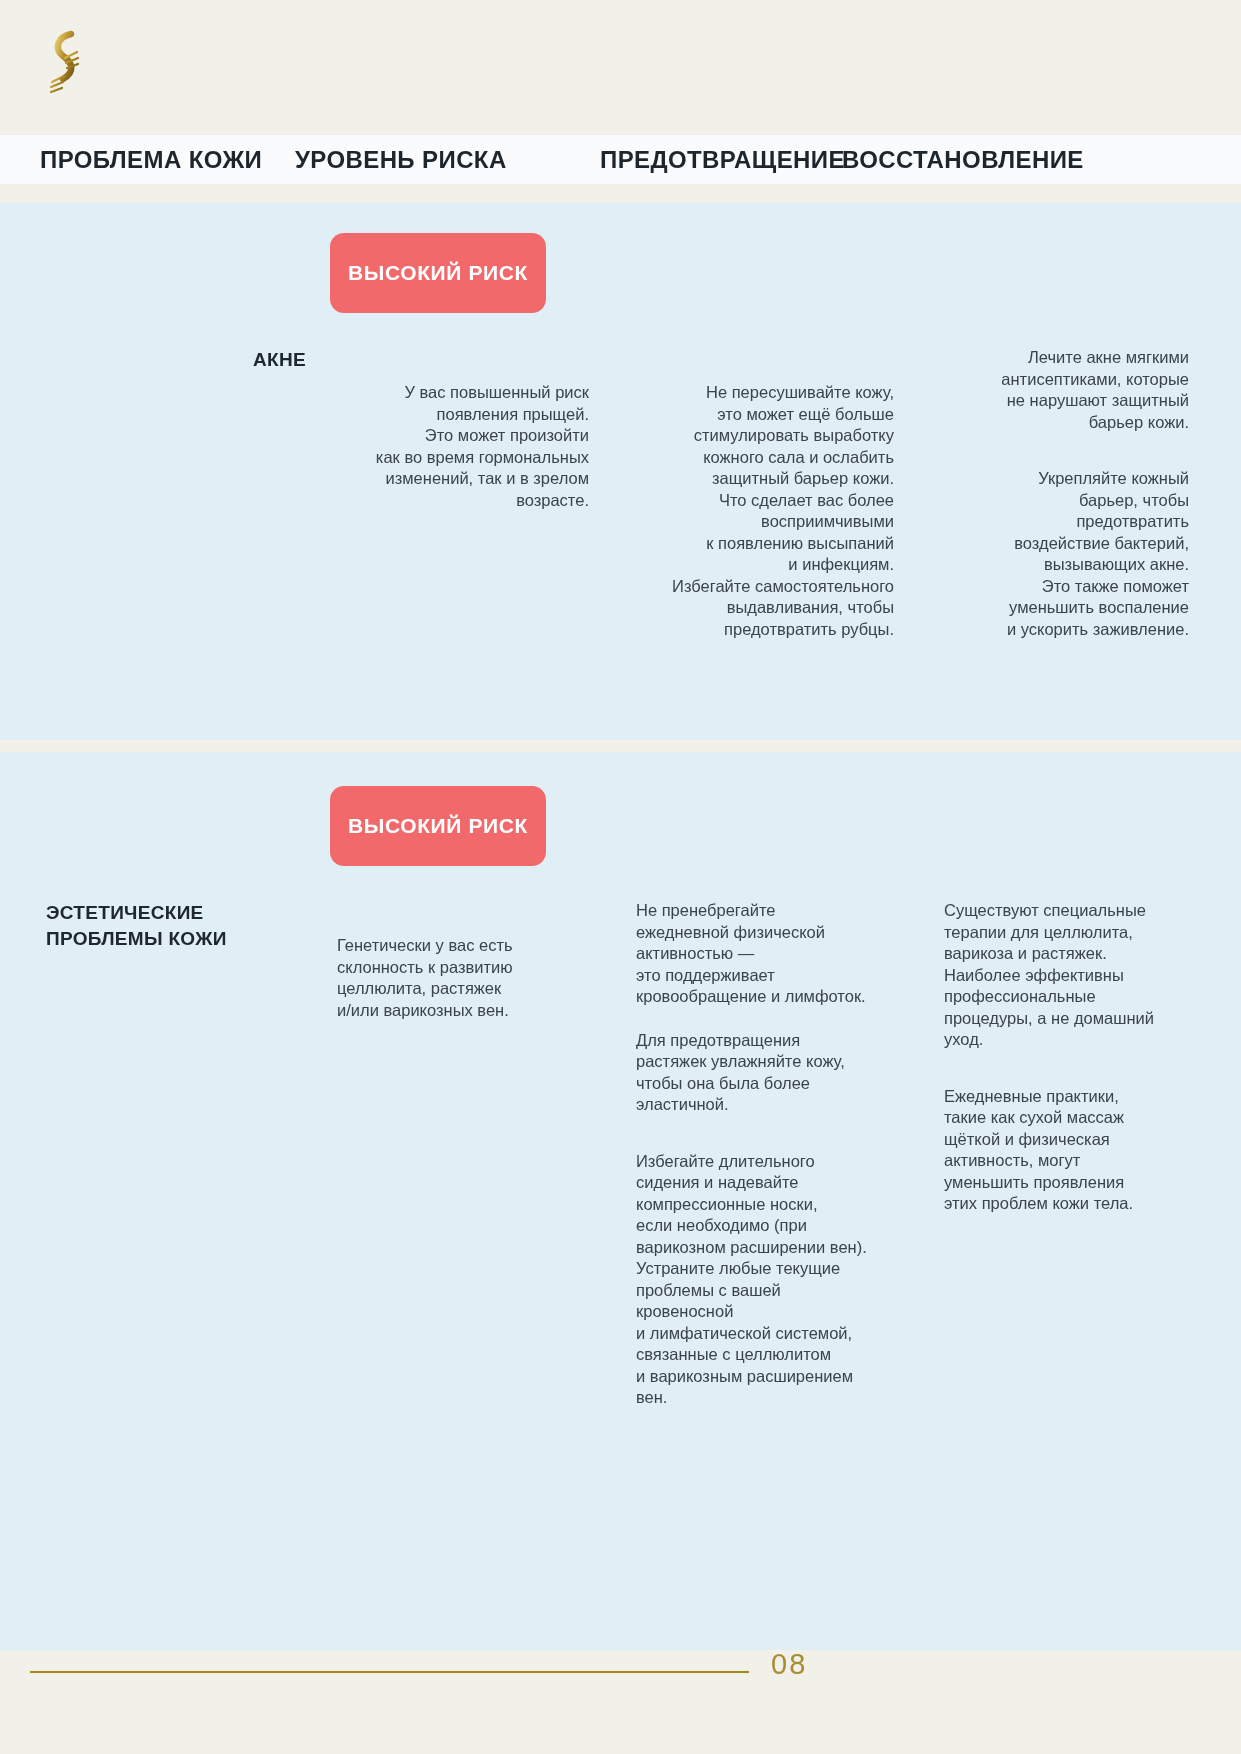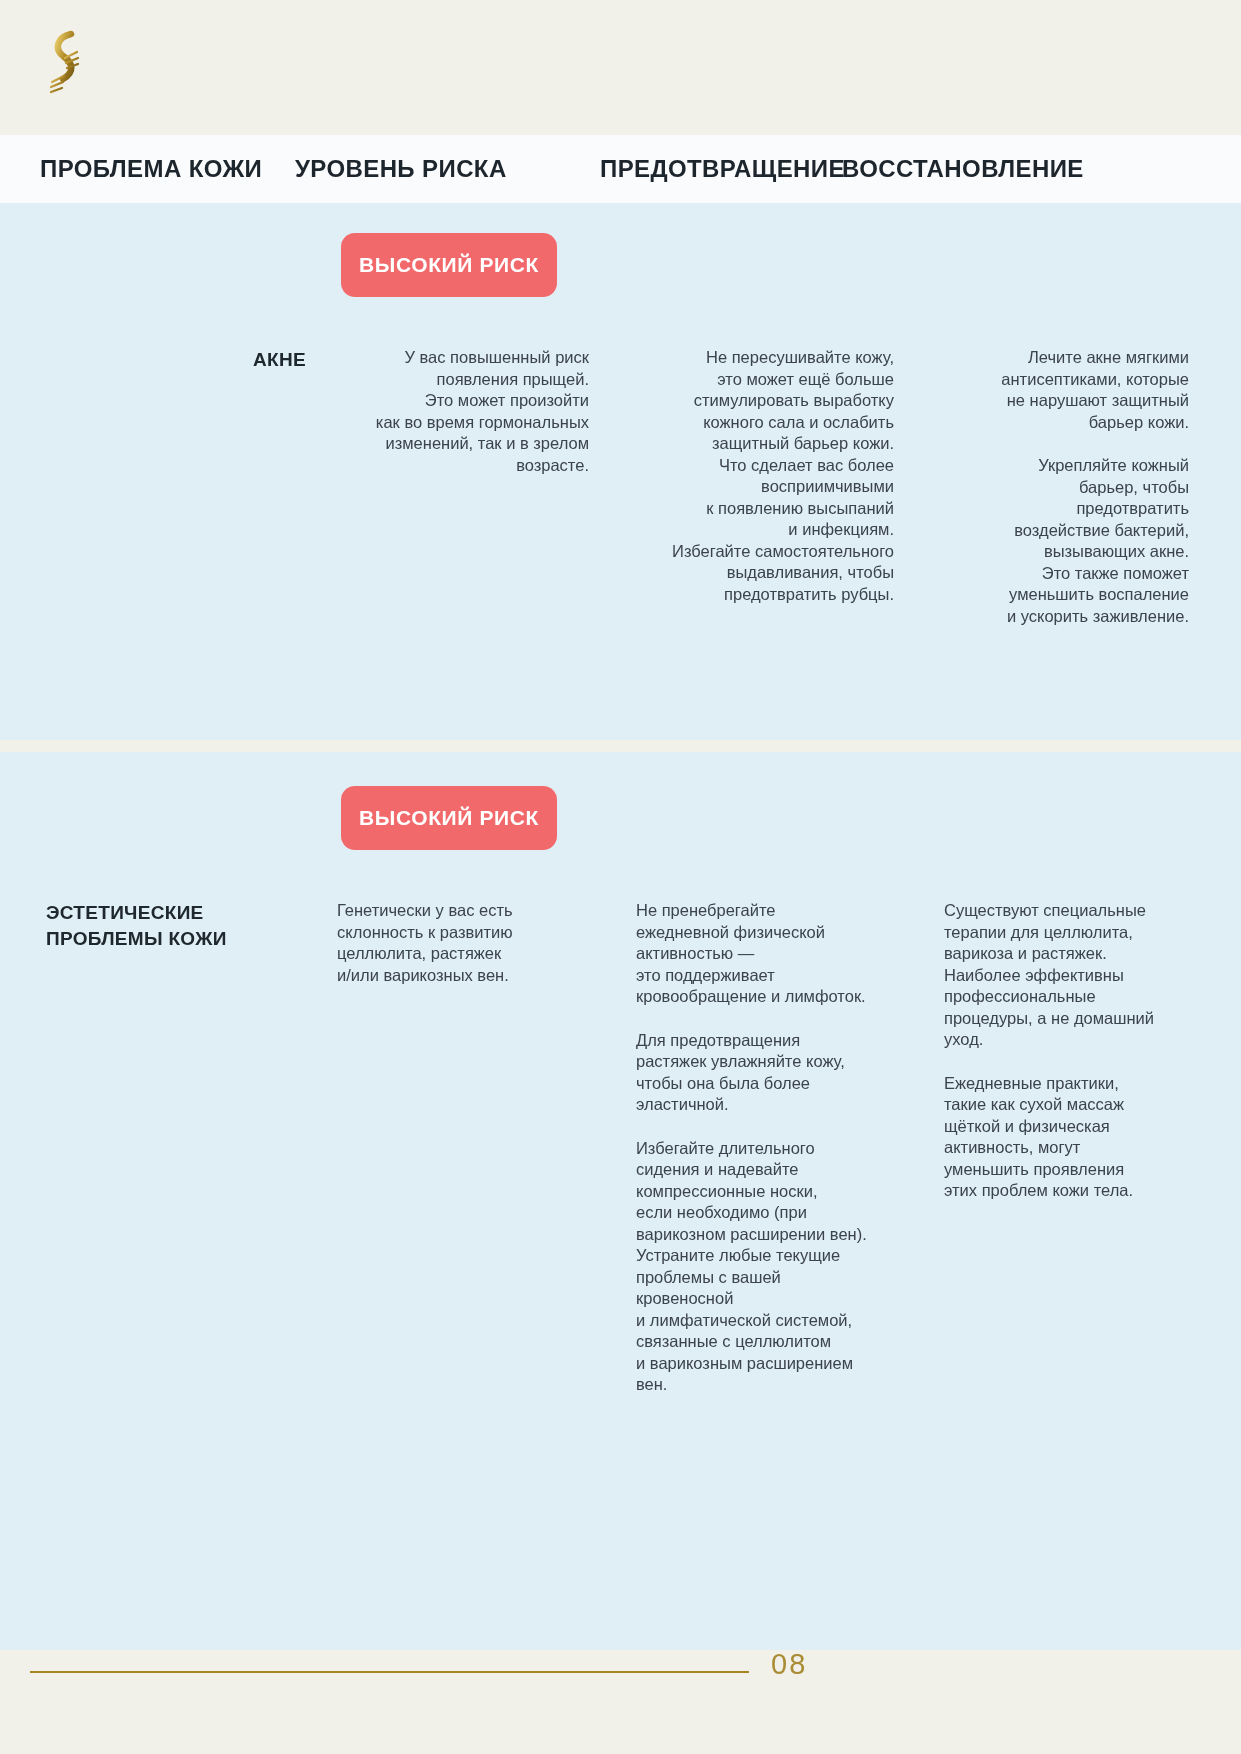"ПРОБЛЕМА КОЖИ" .header-band { height: 68px -> 49px }
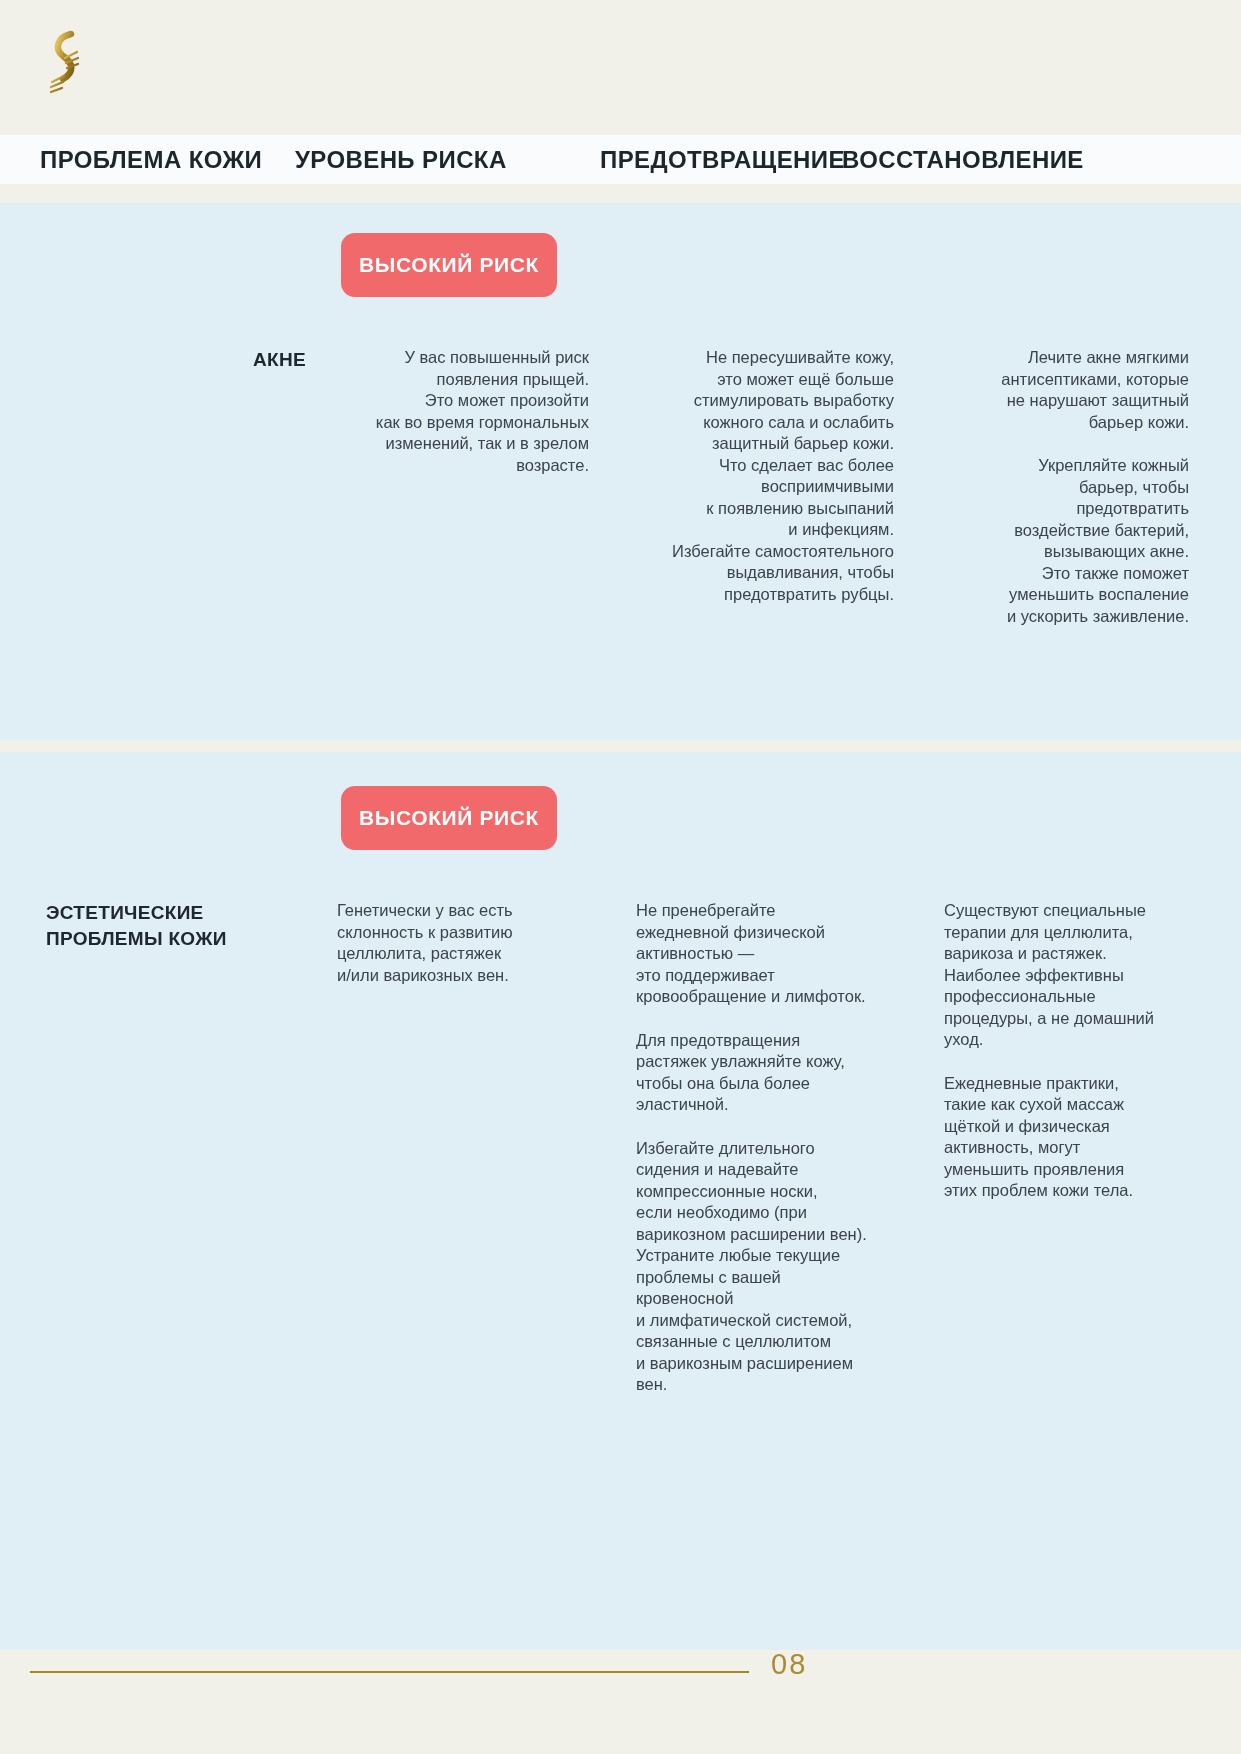"ВЫСОКИЙ РИСК" .badge { height: 64px -> 80px; left: 341px -> 330px }
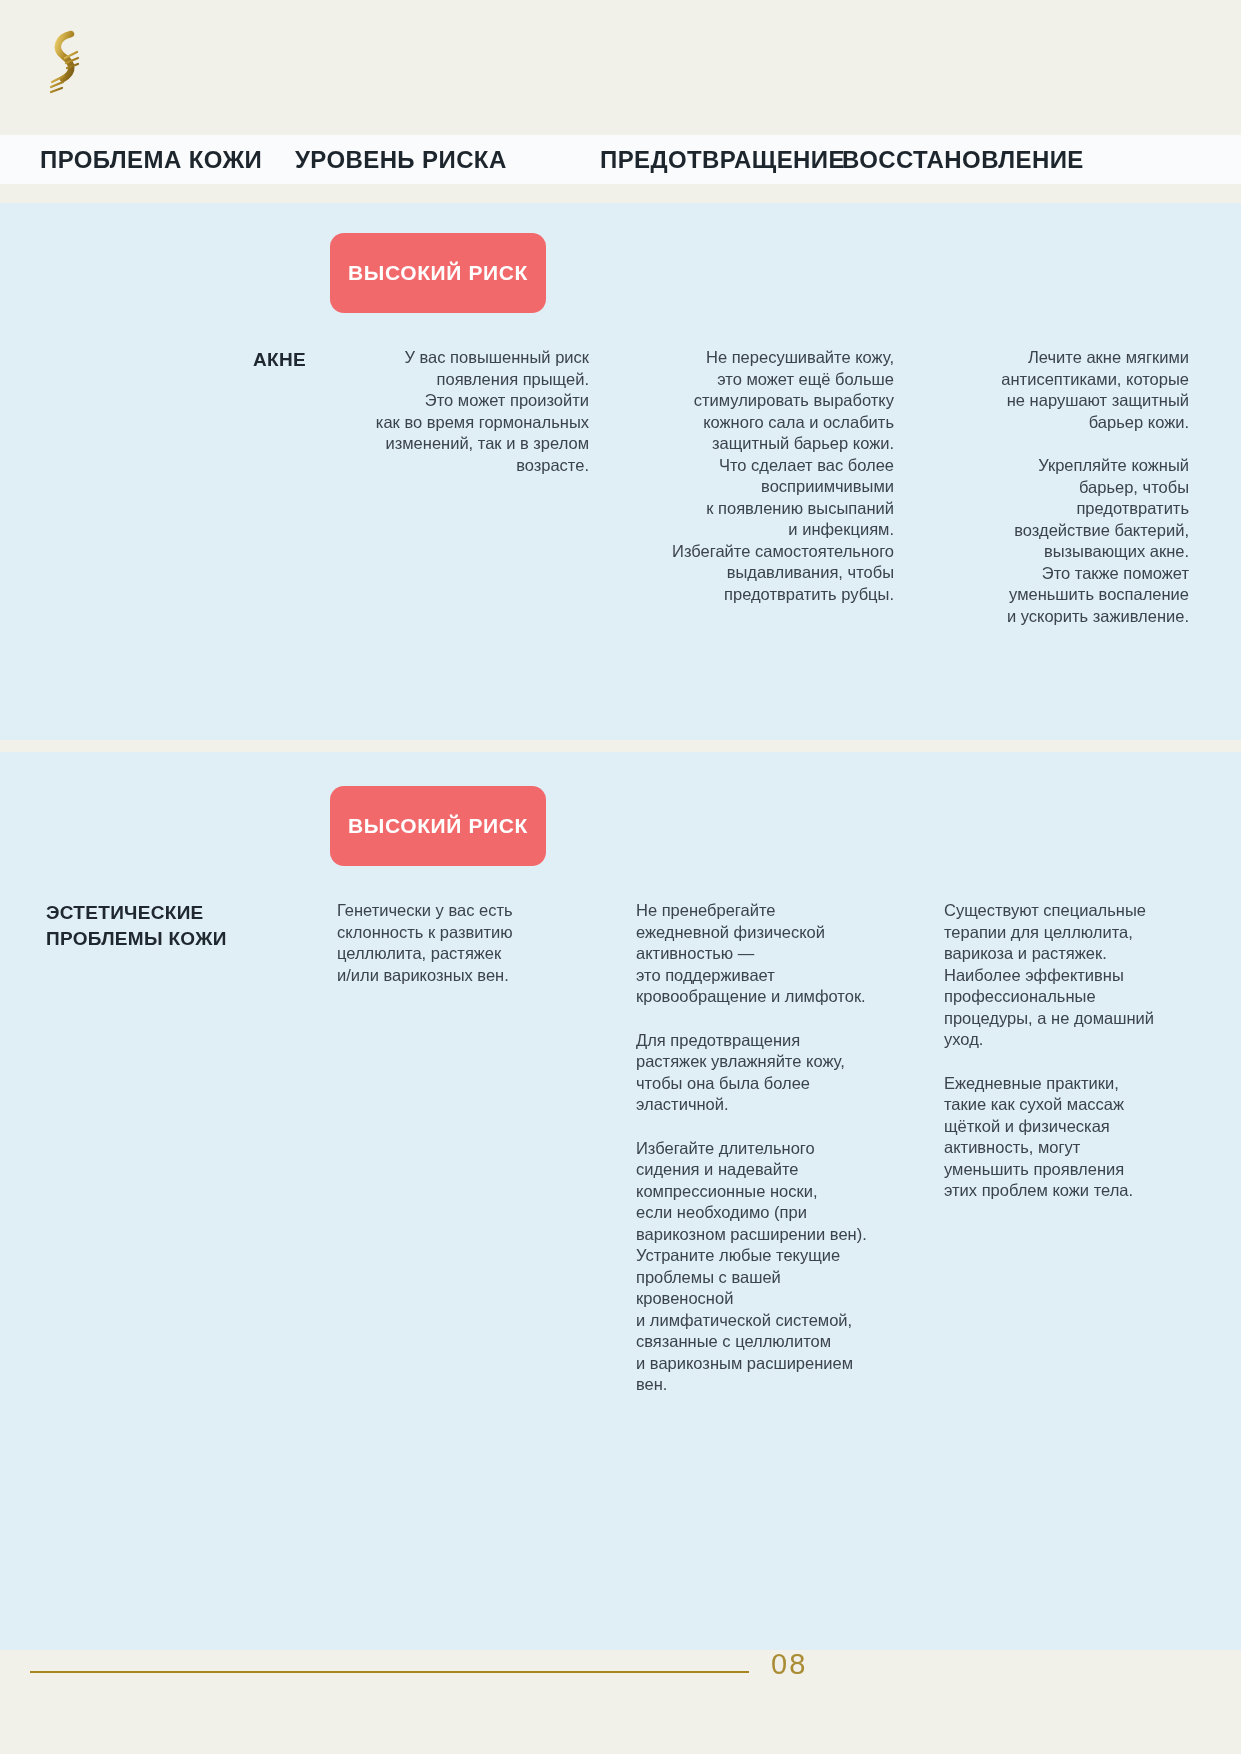"У вас повышенный риск" .body-text p:last-child { margin-top: none -> 35px }
